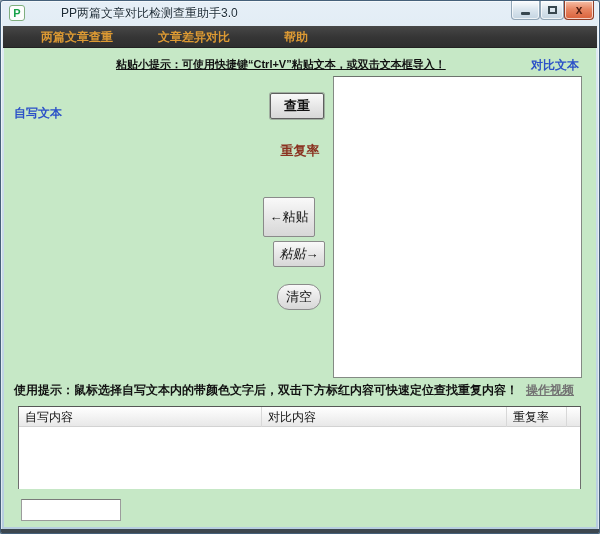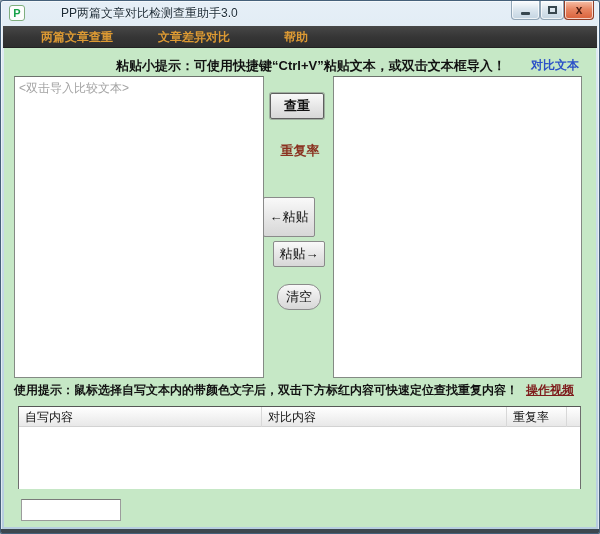"粘贴小提示：可使用快捷键“Ctrl+V”粘贴文本，或双击文本框导入！" .paste-hint { font-size: 13px -> 11px; text-decoration: none -> underline }
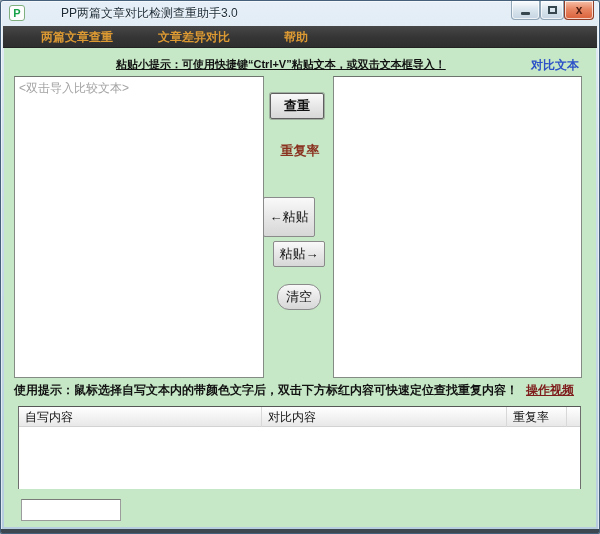"<双击导入比较文本>" textarea.pane { html: <textarea></textarea> -> none }
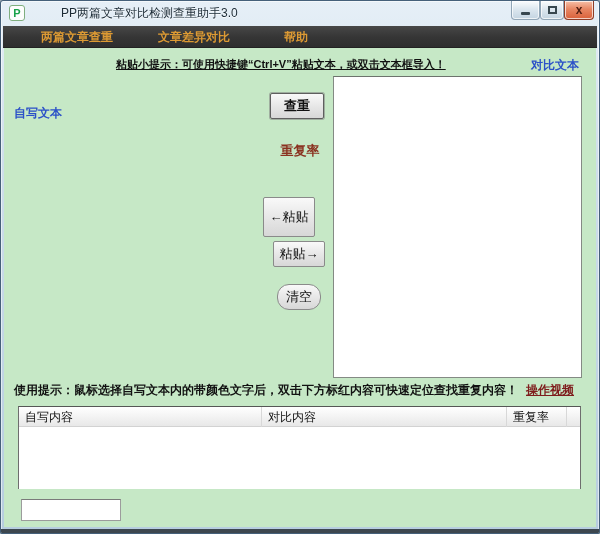"粘贴→" .btn-pasteR { font-style: none -> italic }
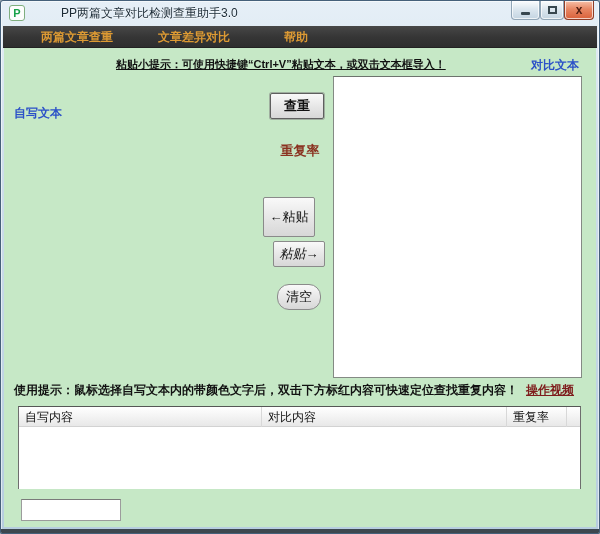"操作视频" .usage a { color: #7f1d1d -> #737373 }
